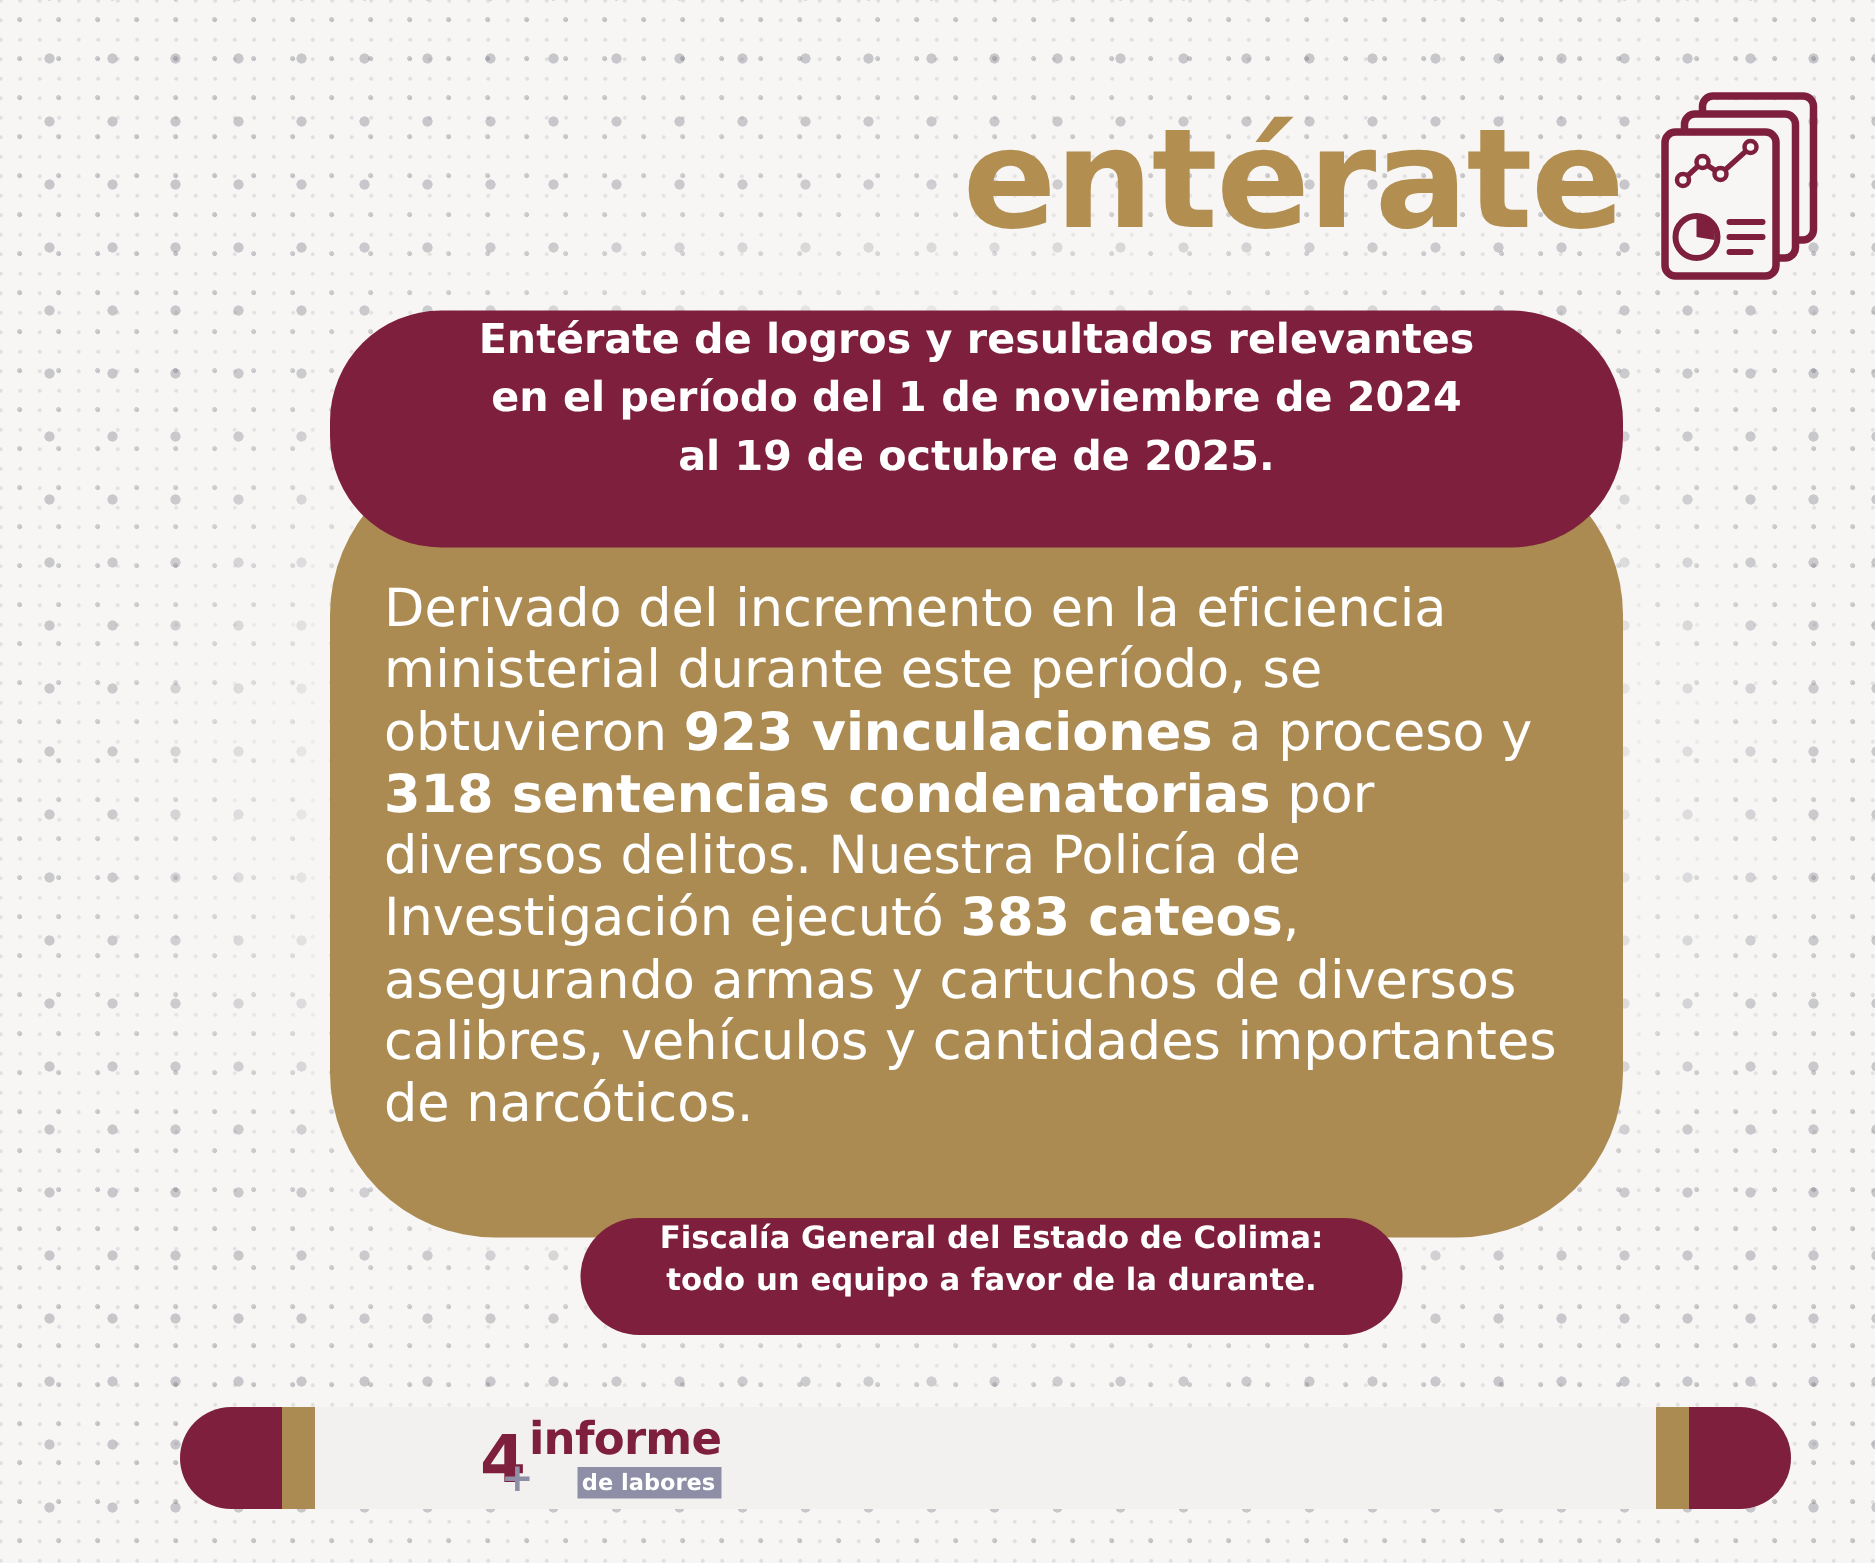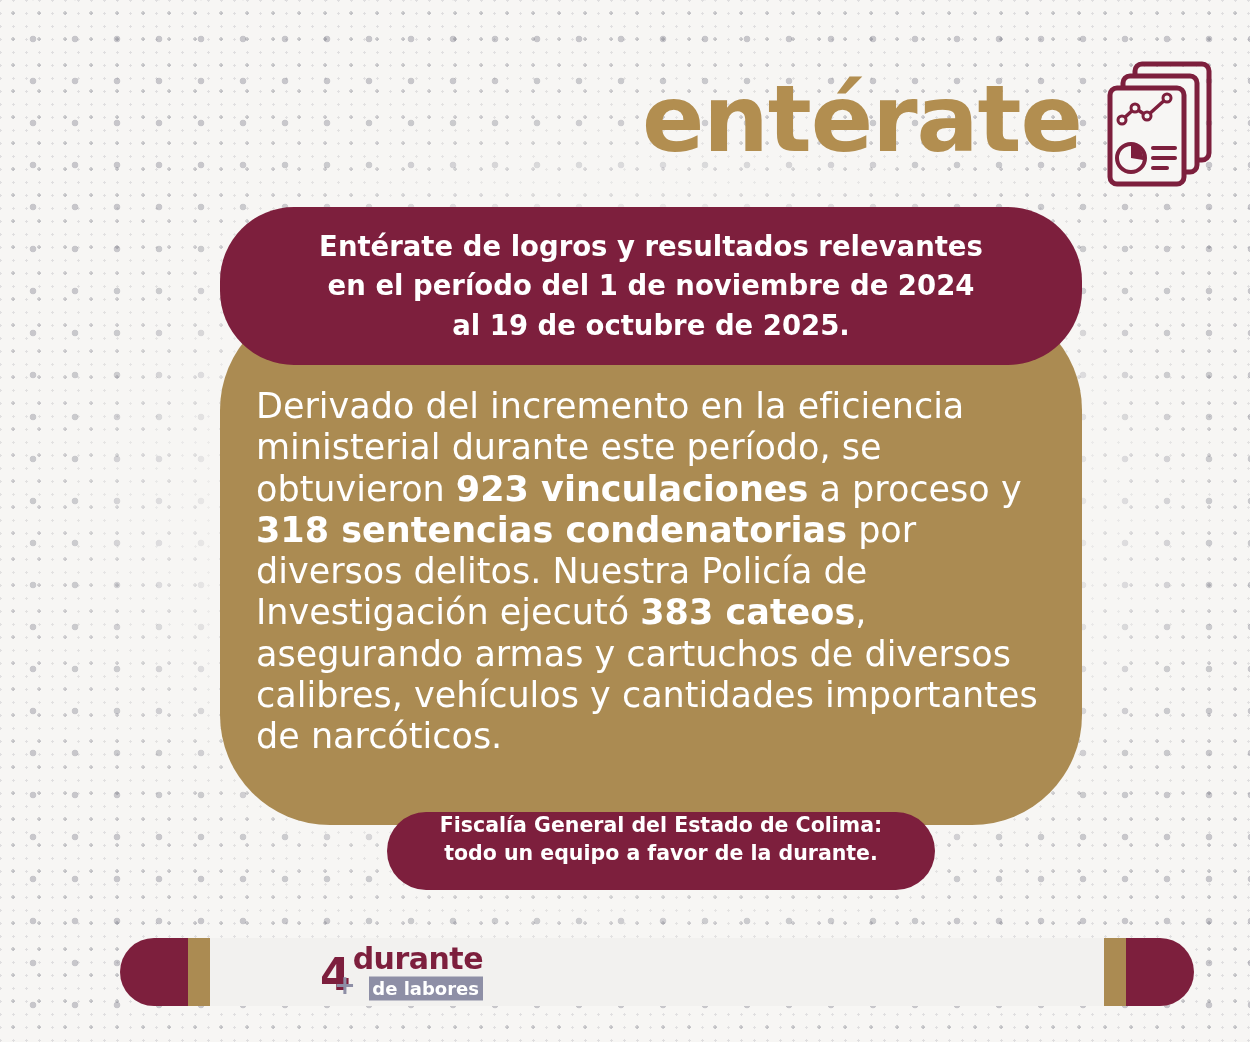"Entérate de logros y resultados" .top-pill { align-items: center -> none }
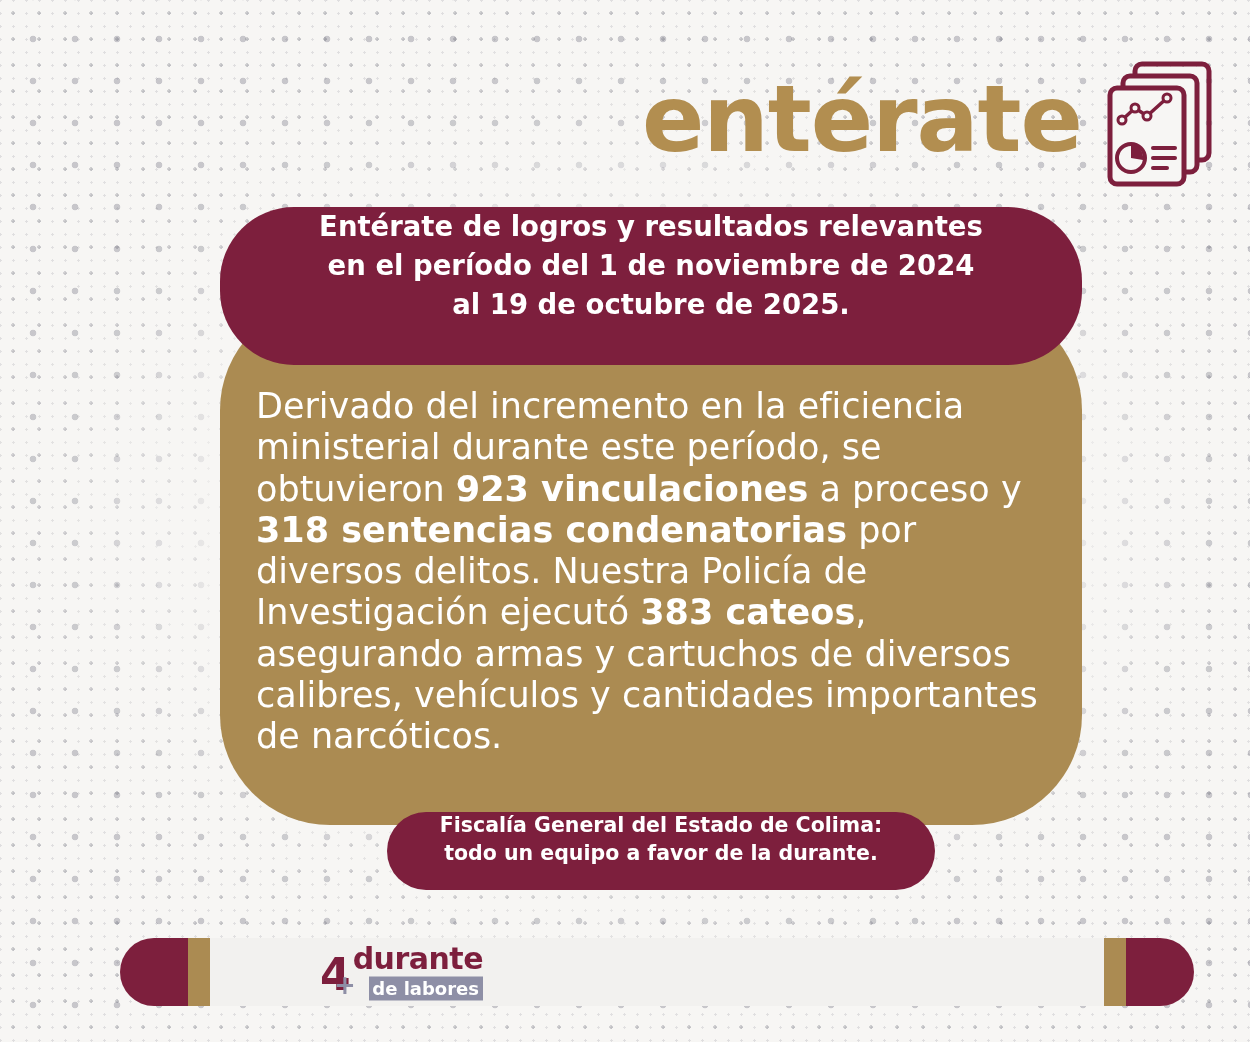"durante" div.informe-main { text: durante -> informe }
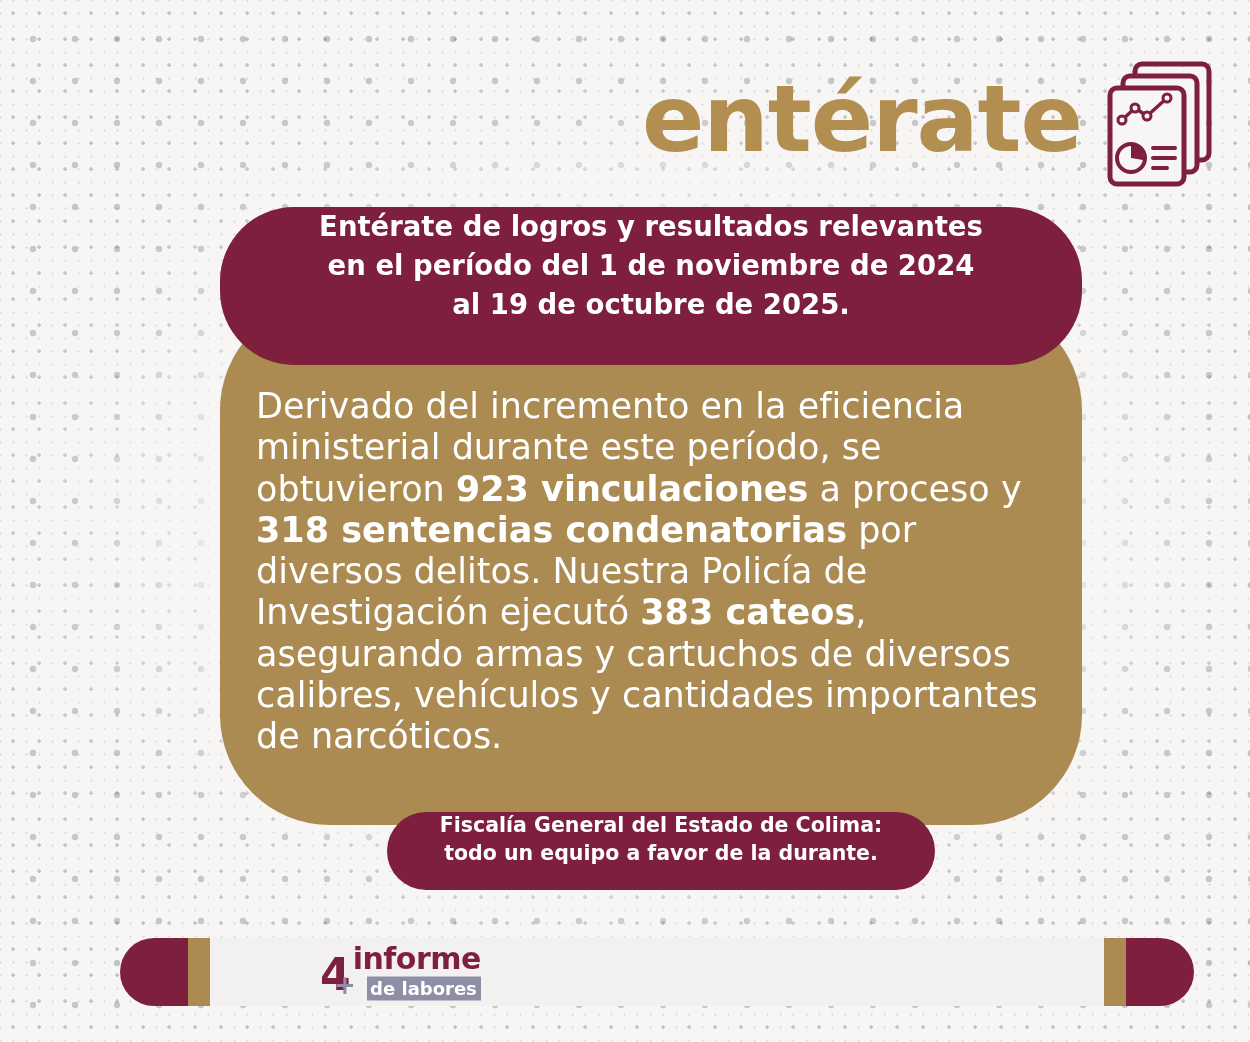"de labores" .informe-sub { font-size: 18px -> 15px }
